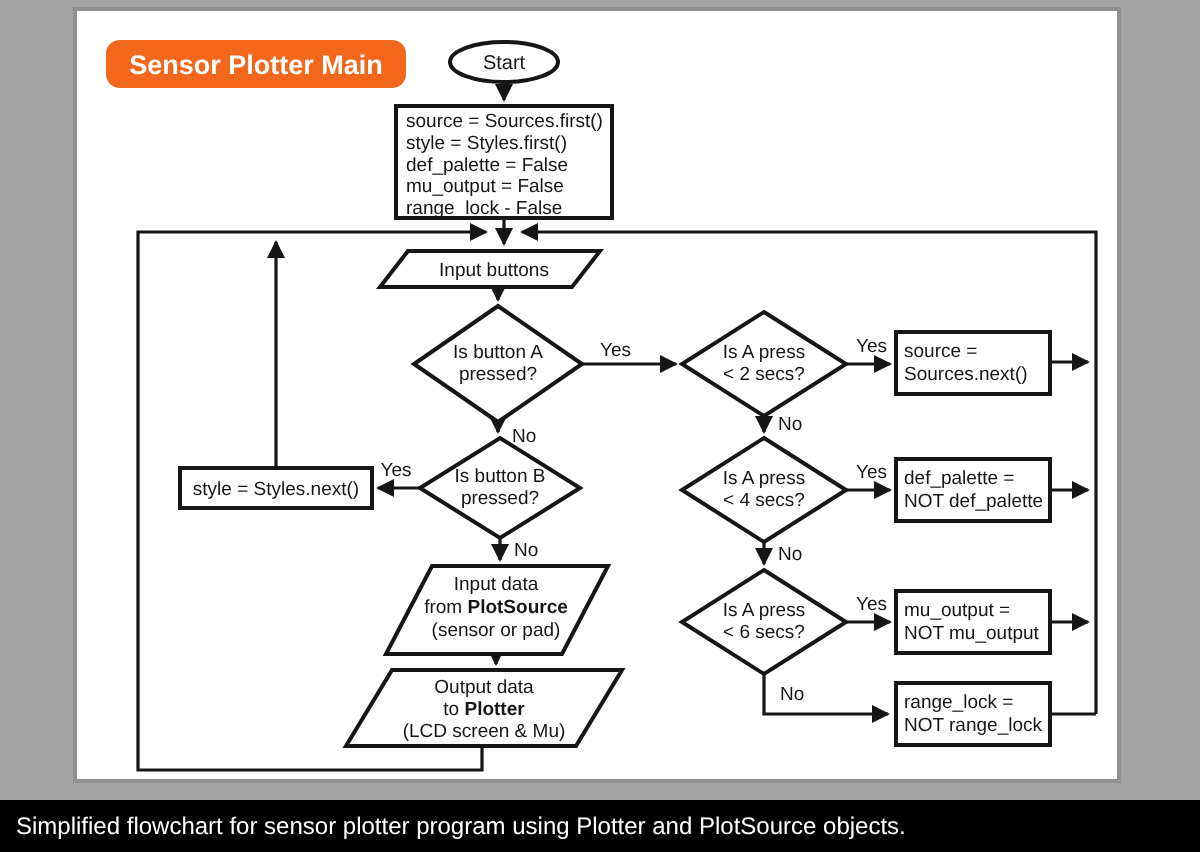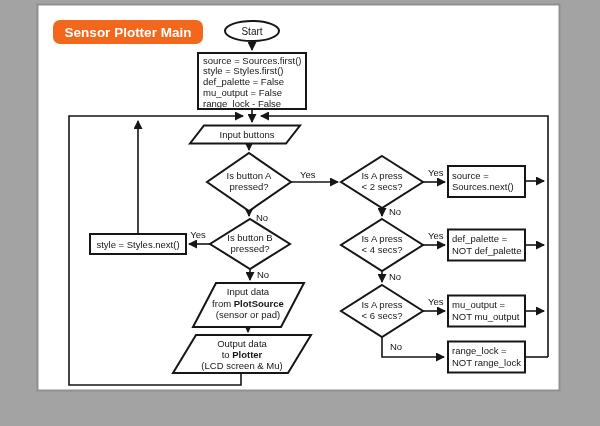"Simplified flowchart for sensor plotter" div { html: none -> <div> <span>Simplified flowchart for sensor plotter program using Plotter and PlotSource objects.</span> </div> }
